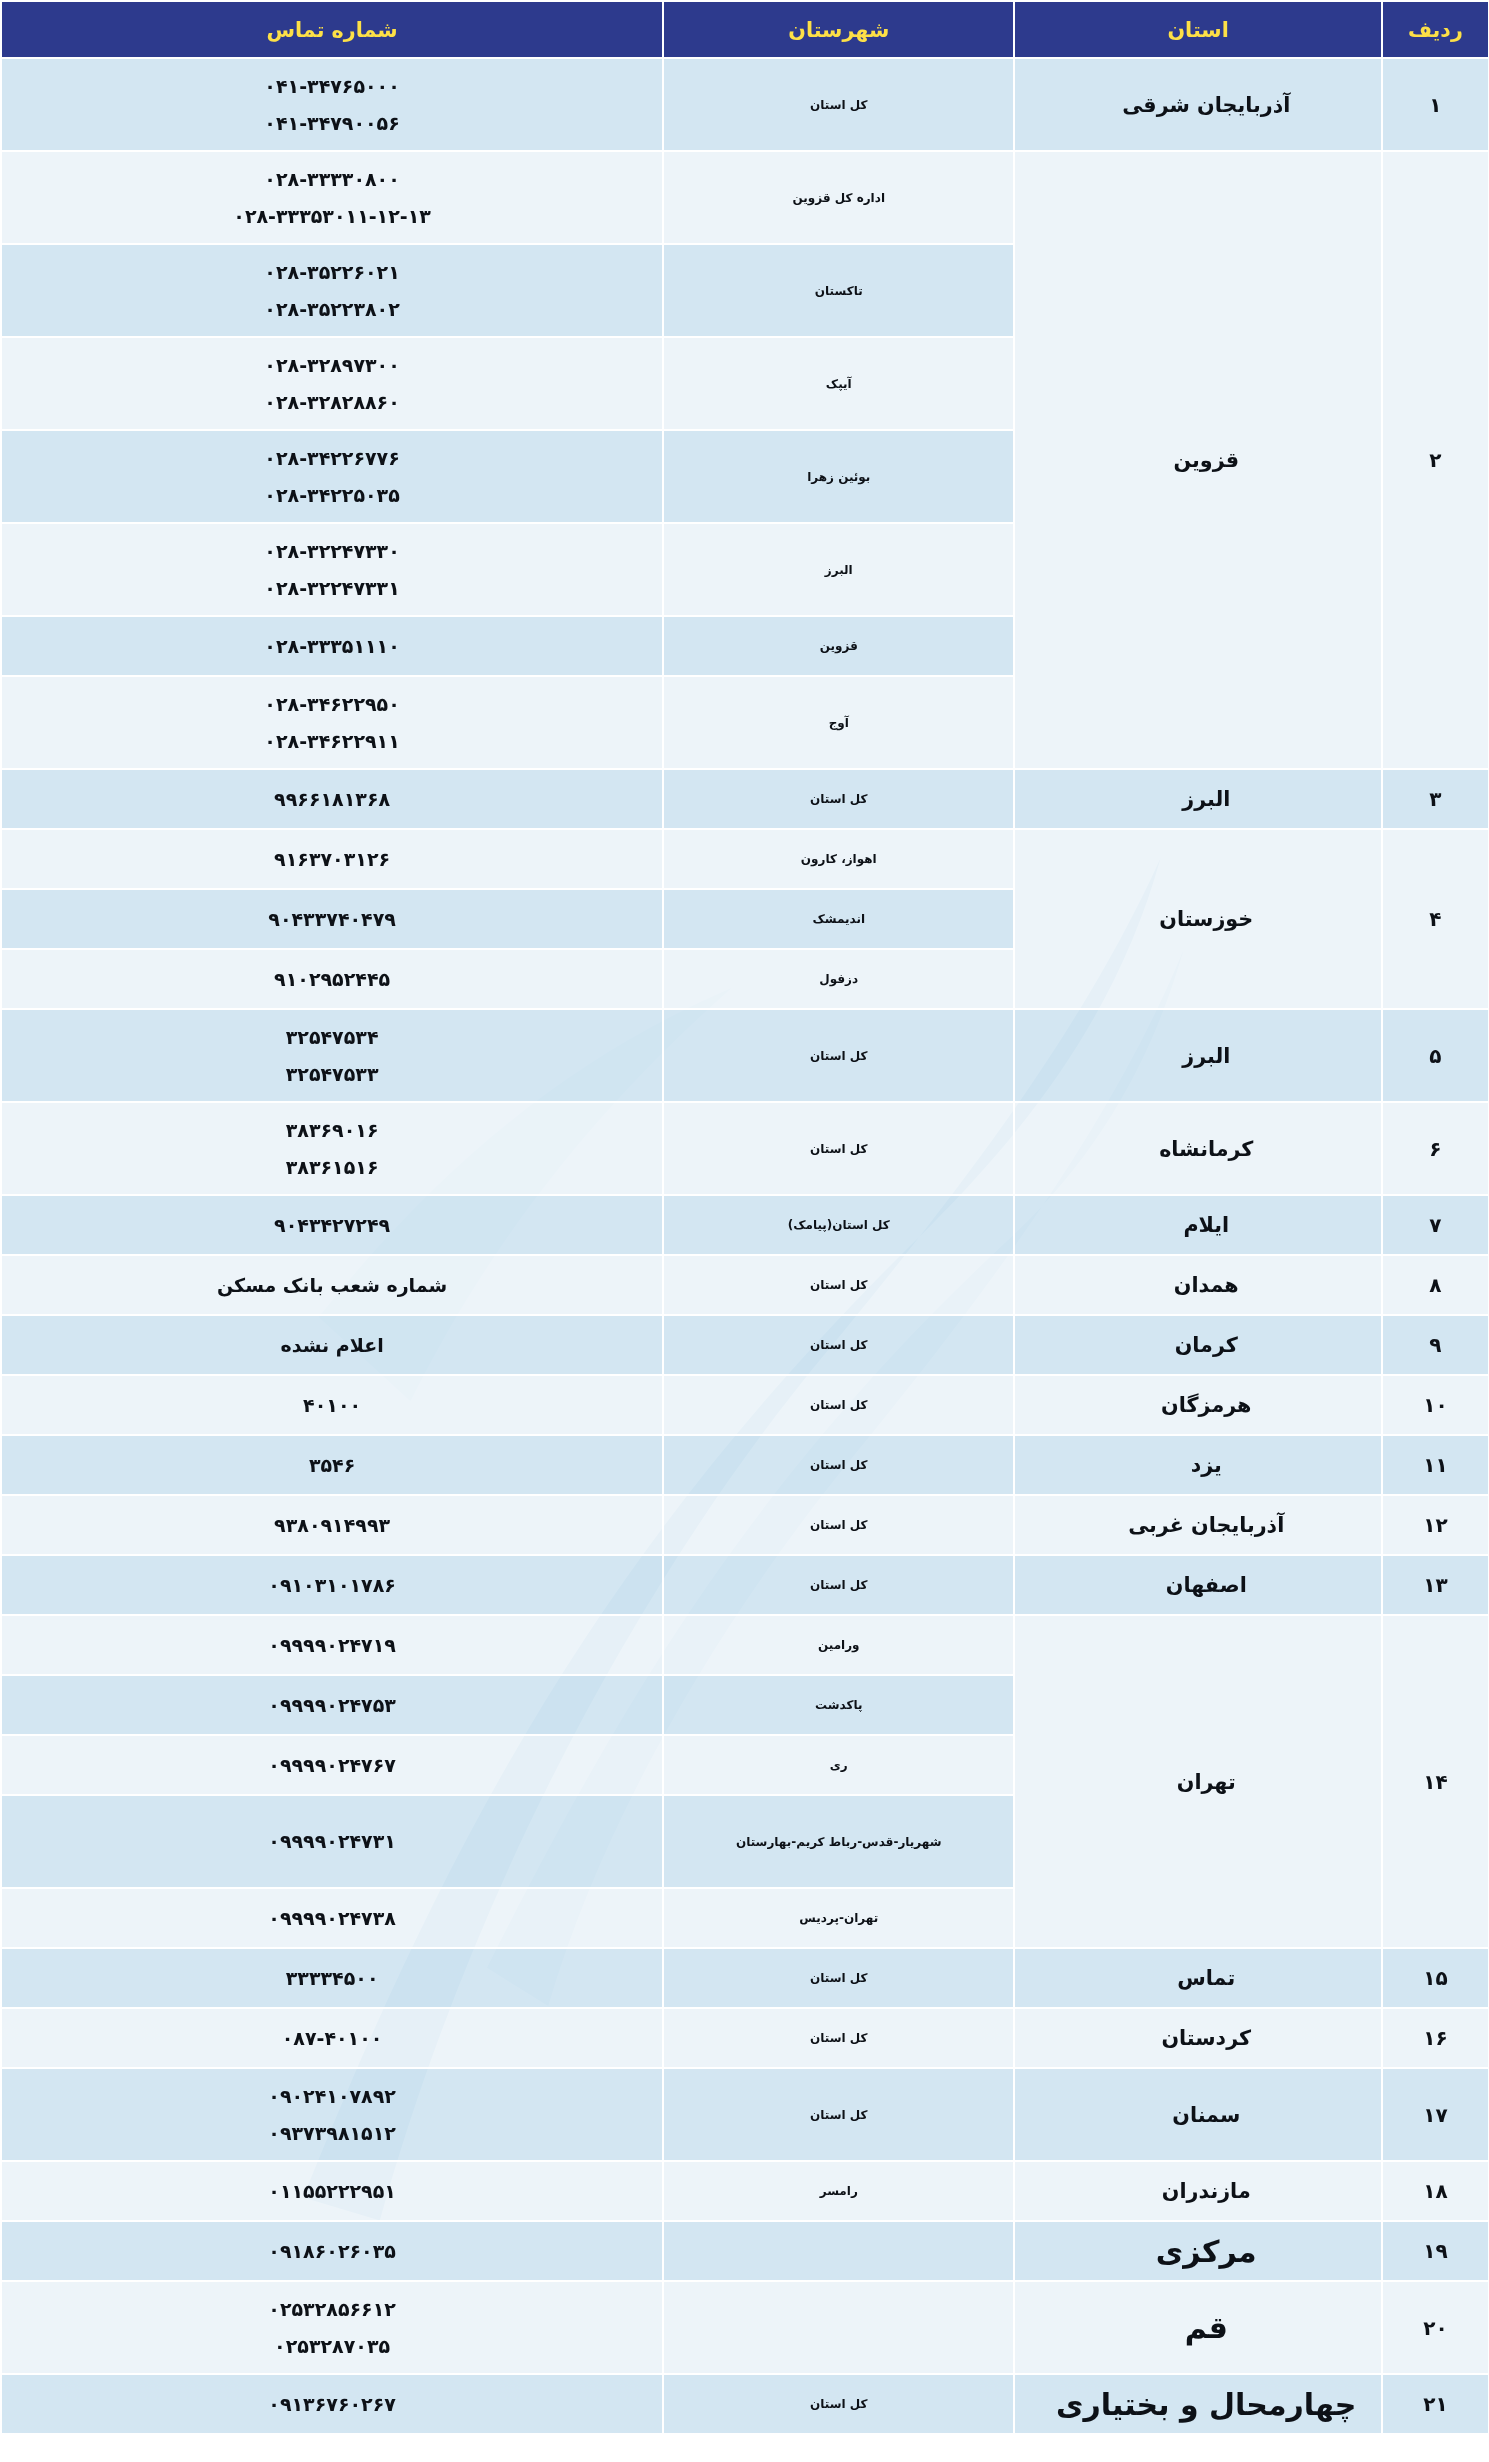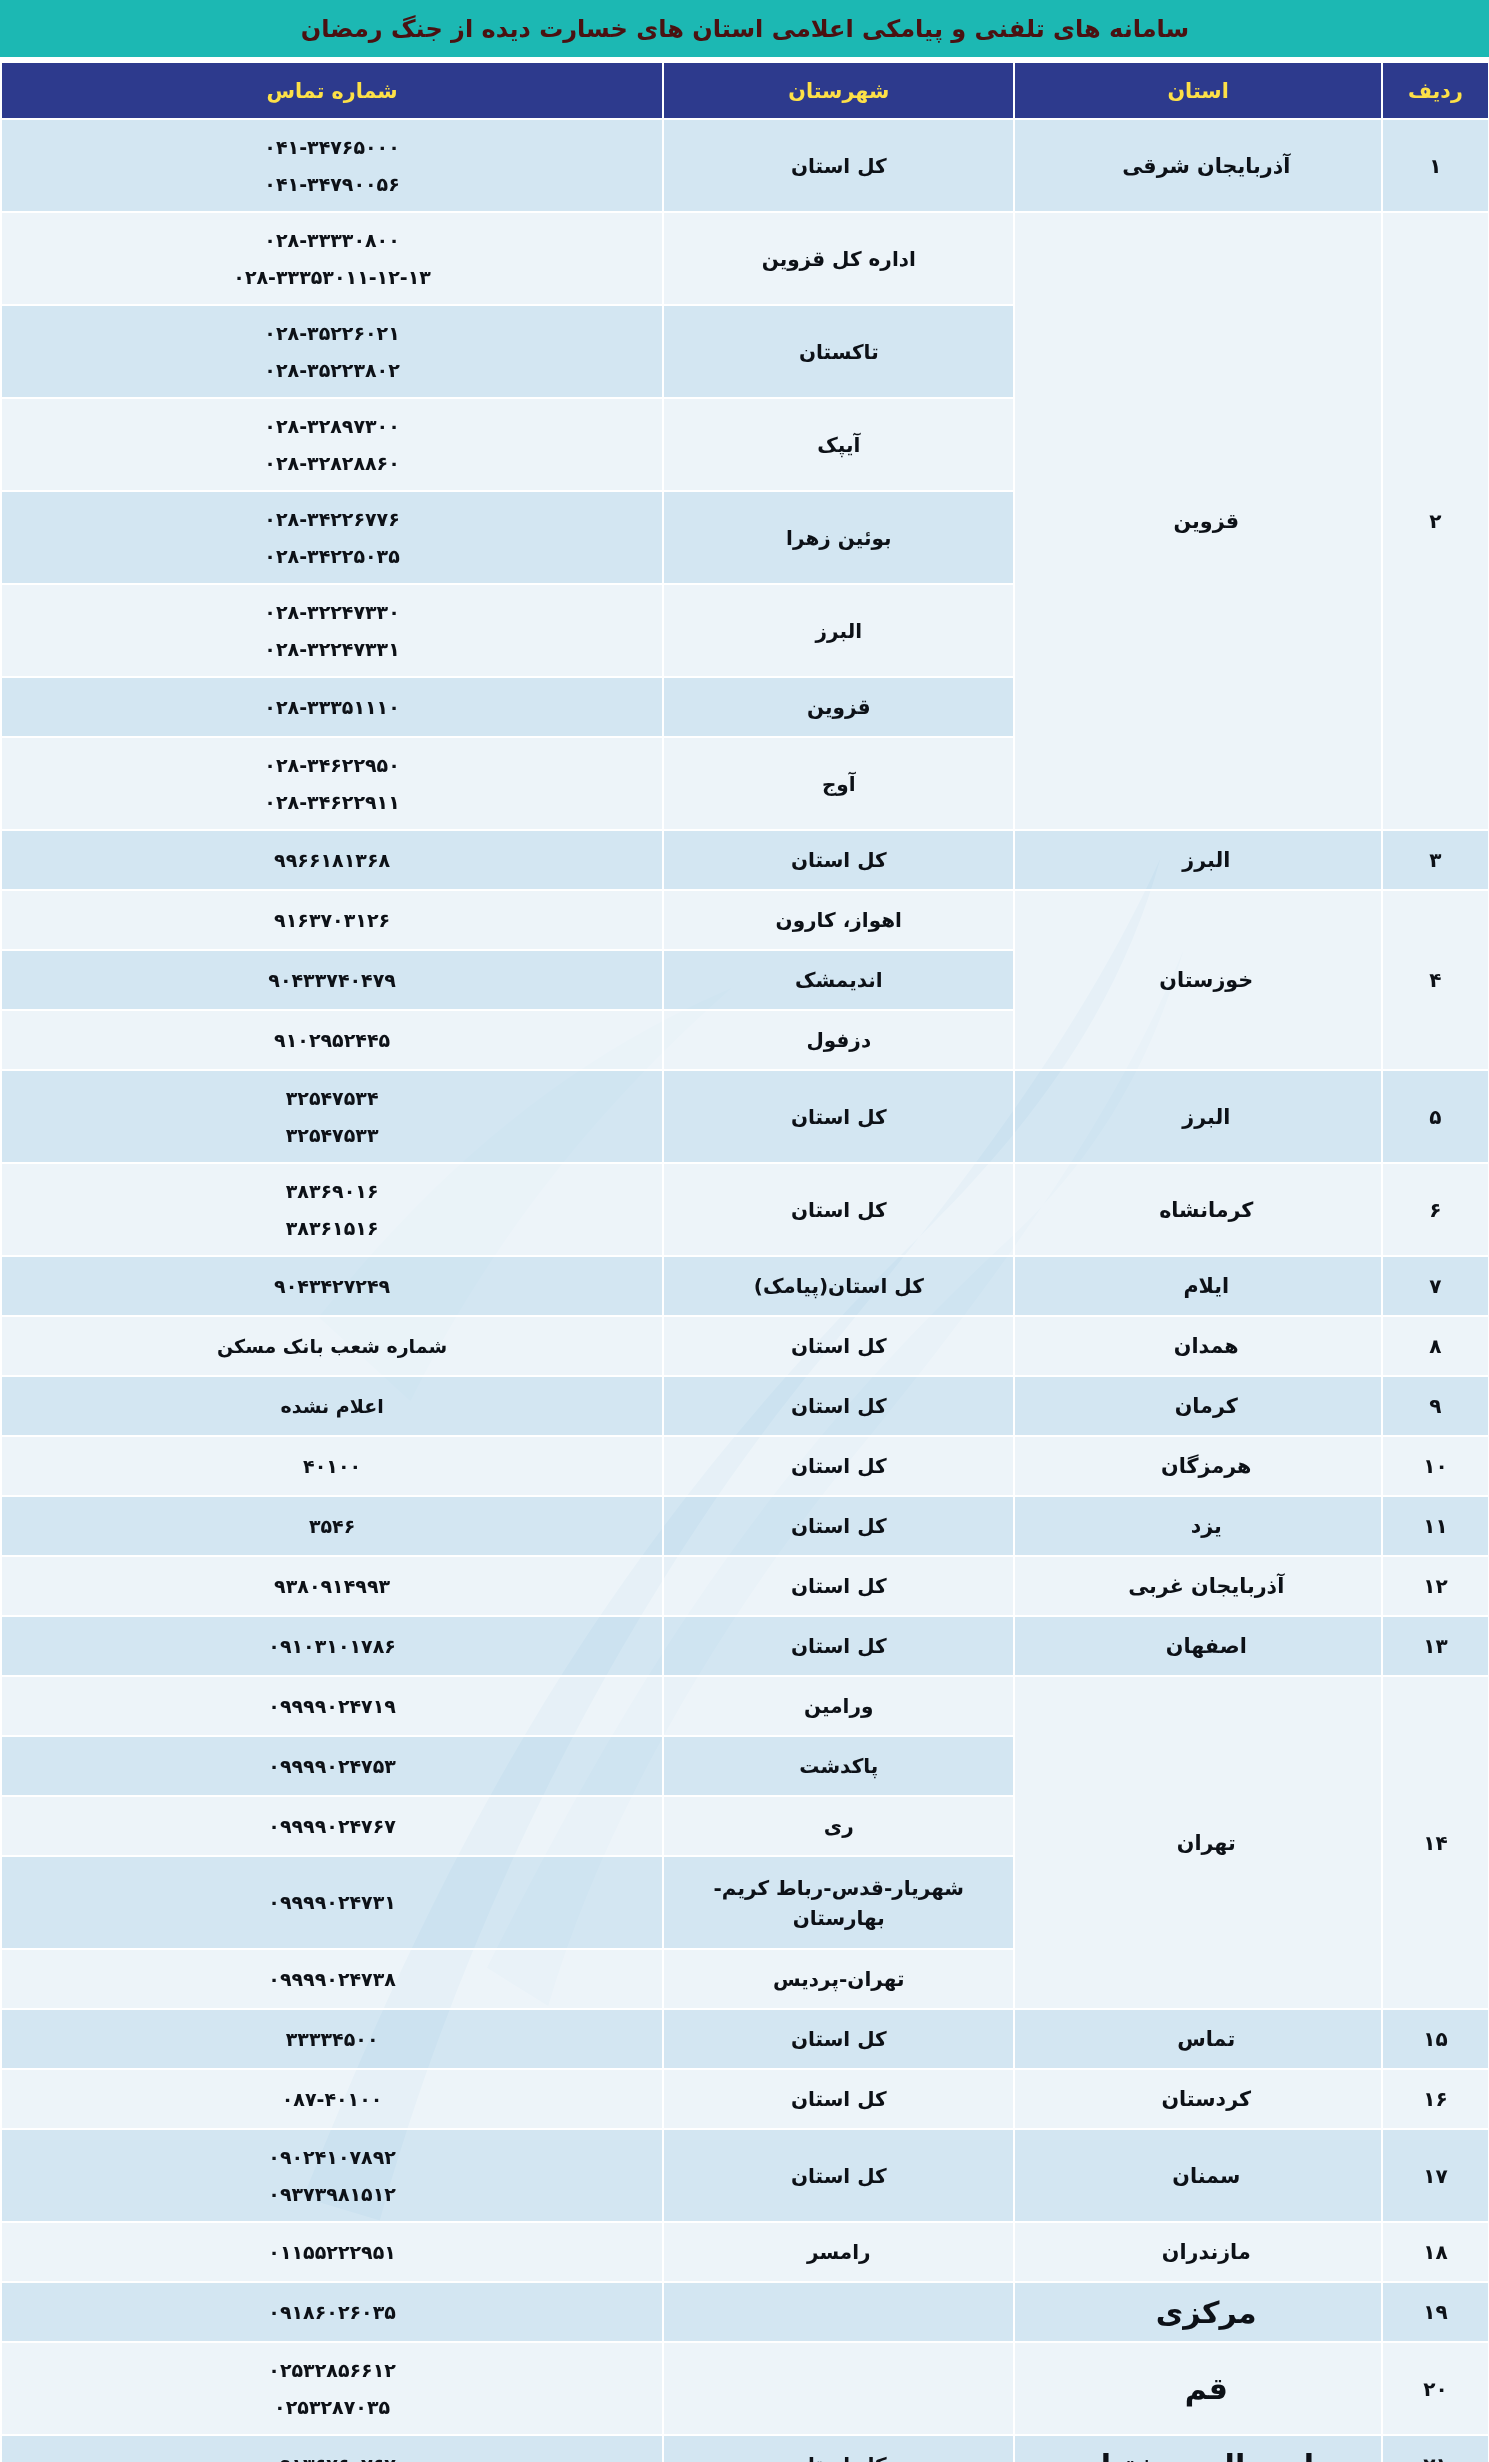"سامانه های تلفنی و پیامکی" div.title-bar { html: <div>سامانه های تلفنی و پیامکی اعلامی استان های خسارت دیده از جنگ رمضان</div> -> none }
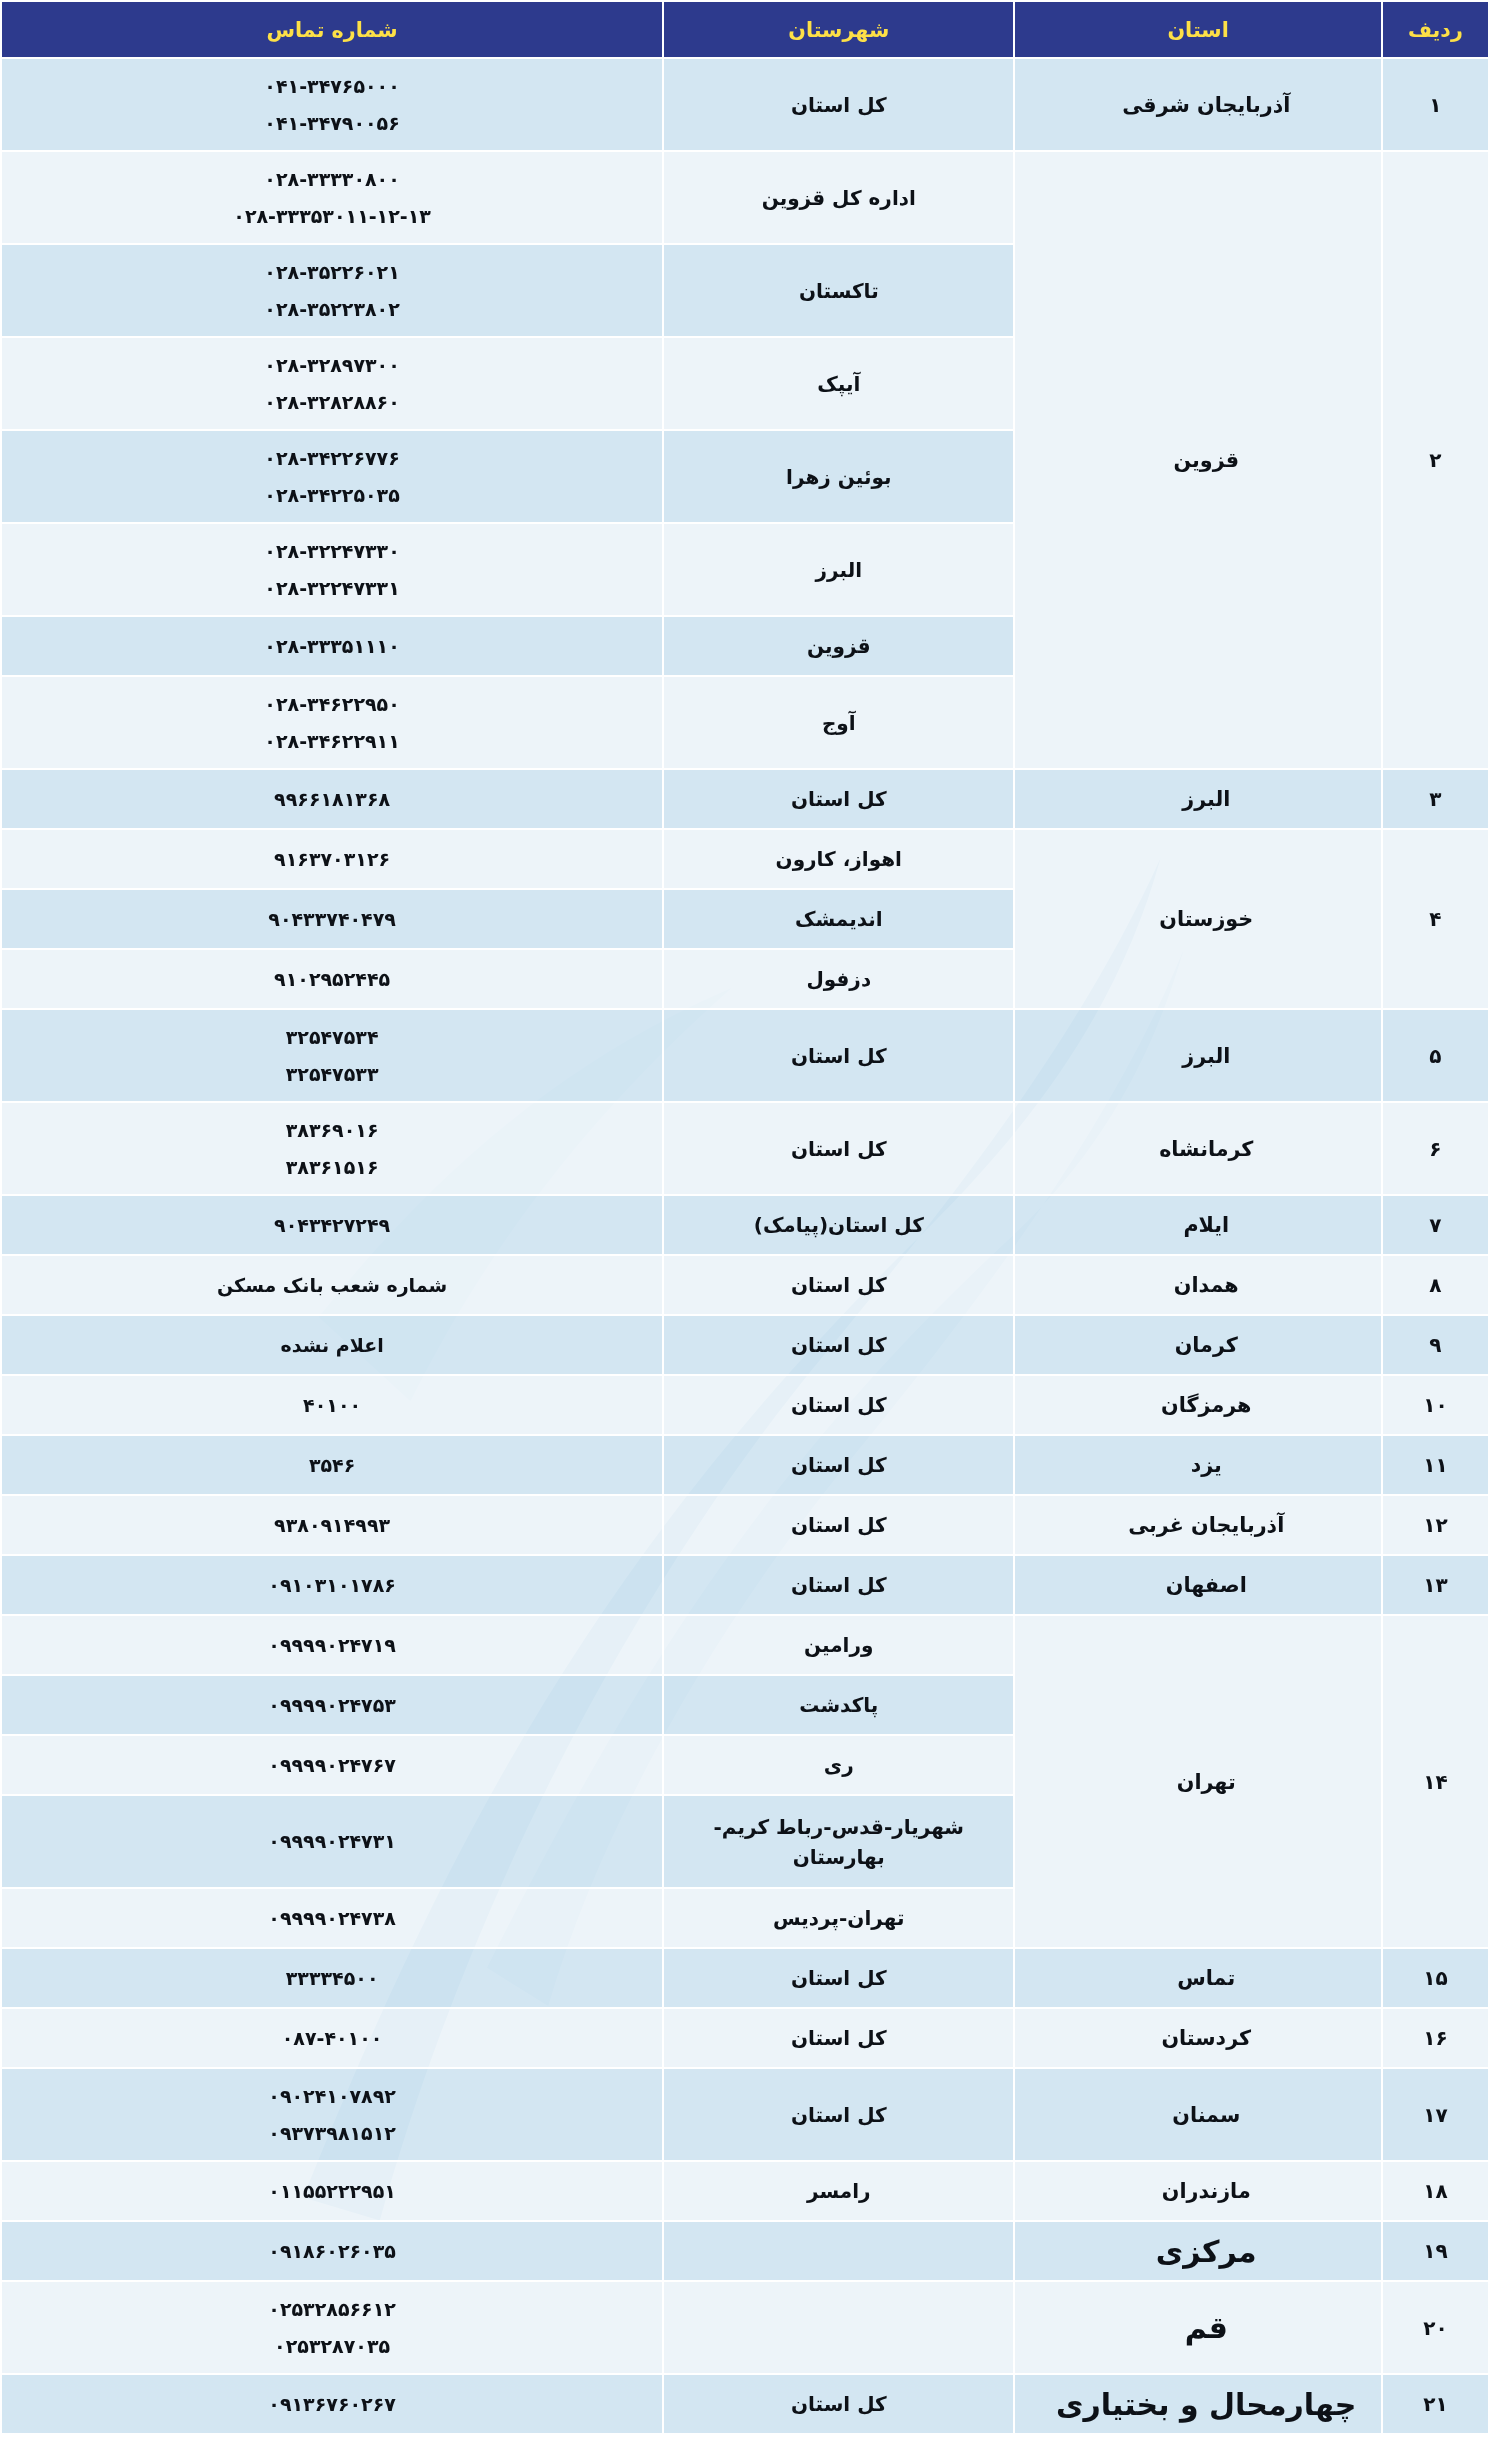"کل استان" .county-cell { font-size: 20px -> 12px }
